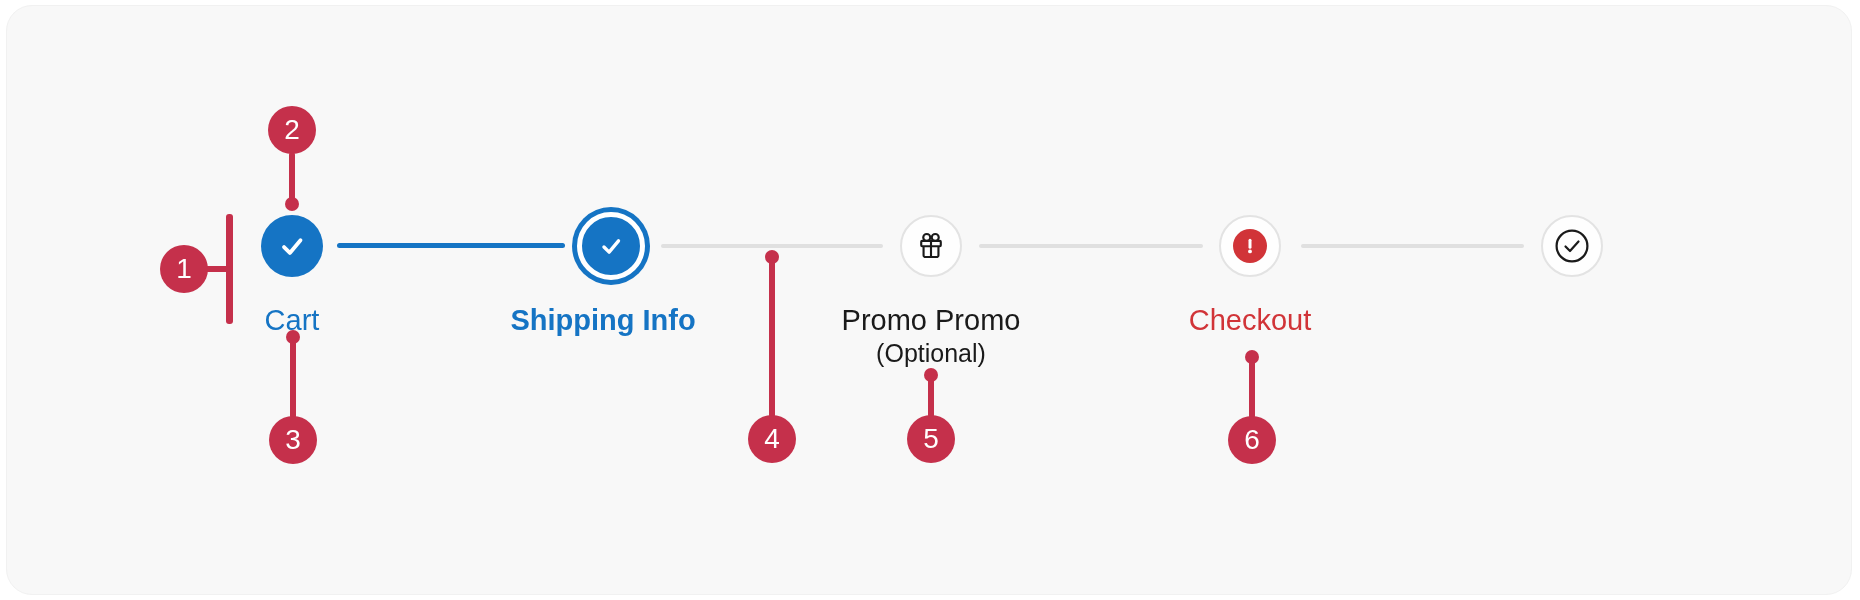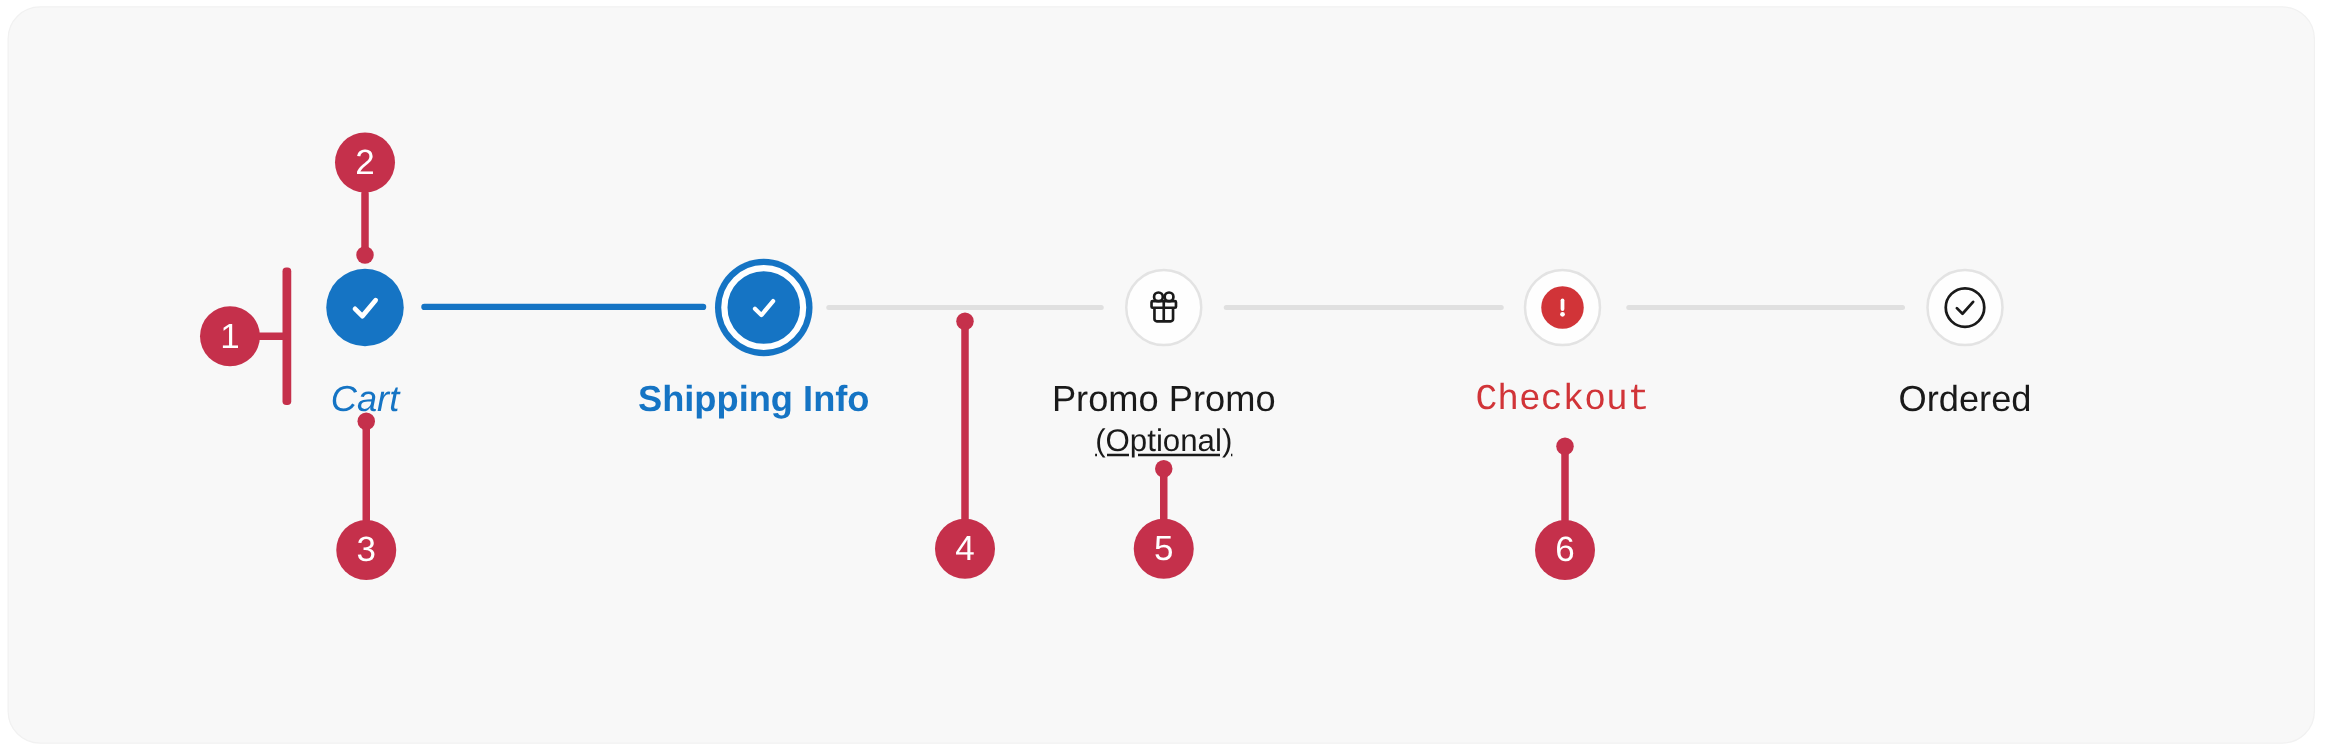"Cart" div.step-label { font-style: italic -> none }
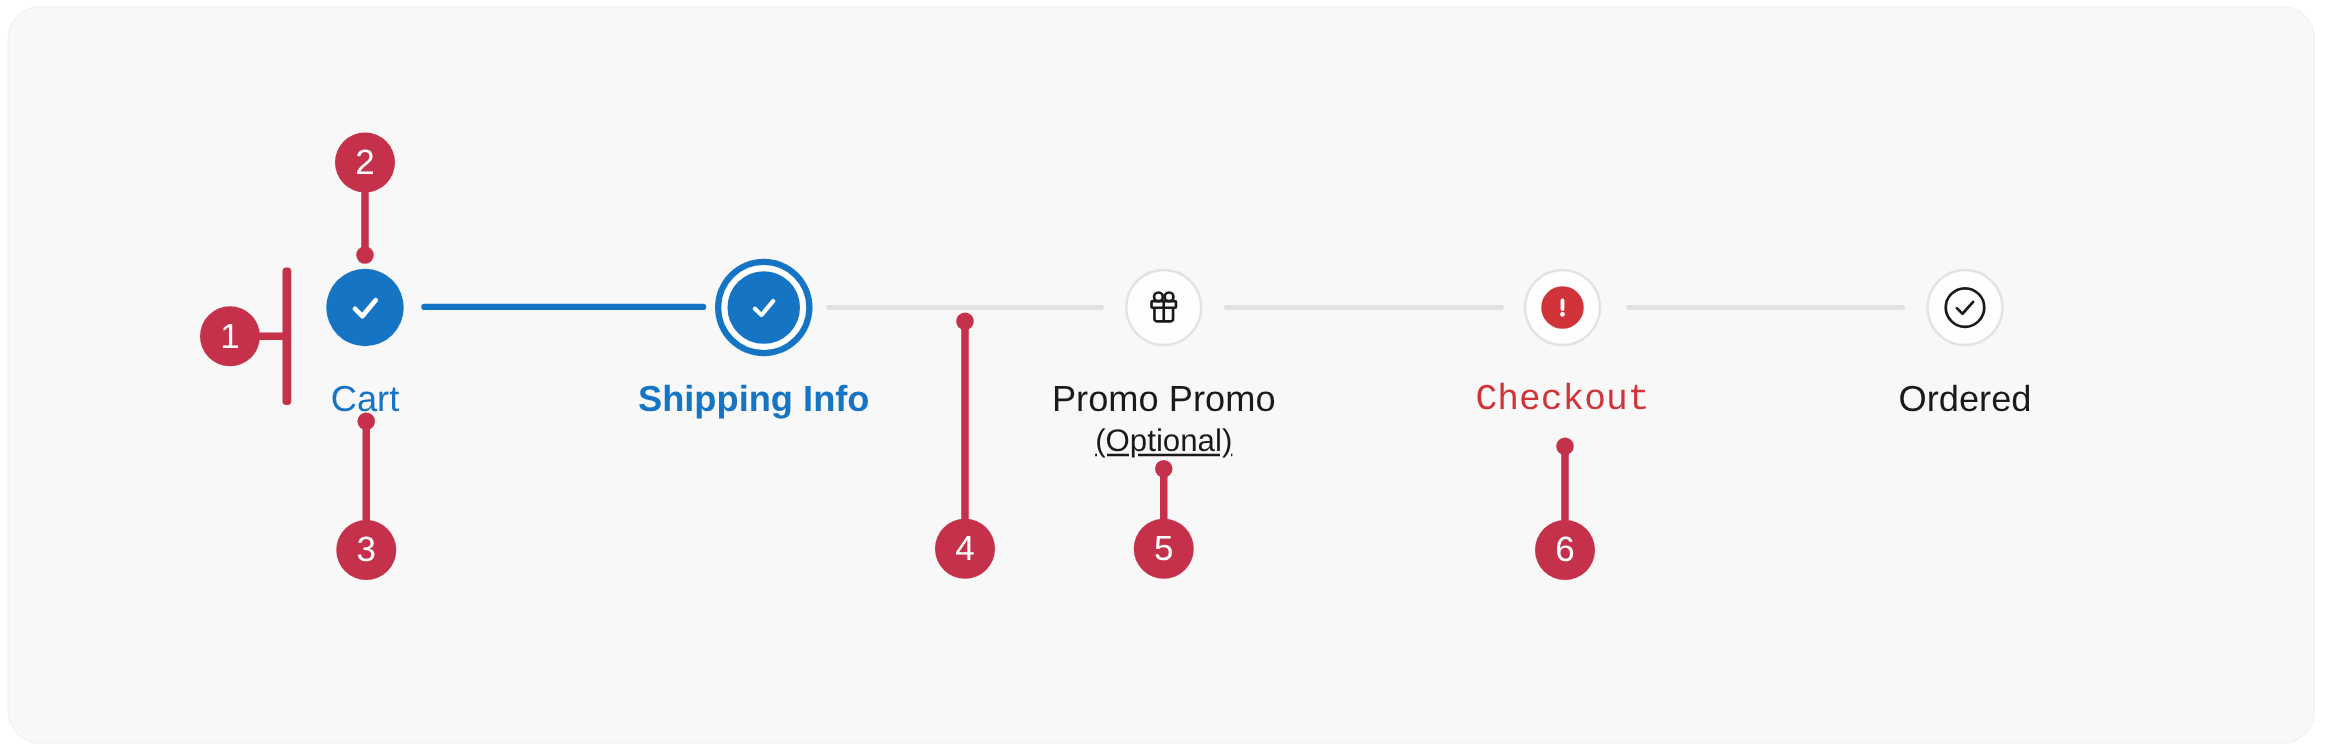"Checkout" .step-label.red { font-family: Liberation Mono, monospace -> none }
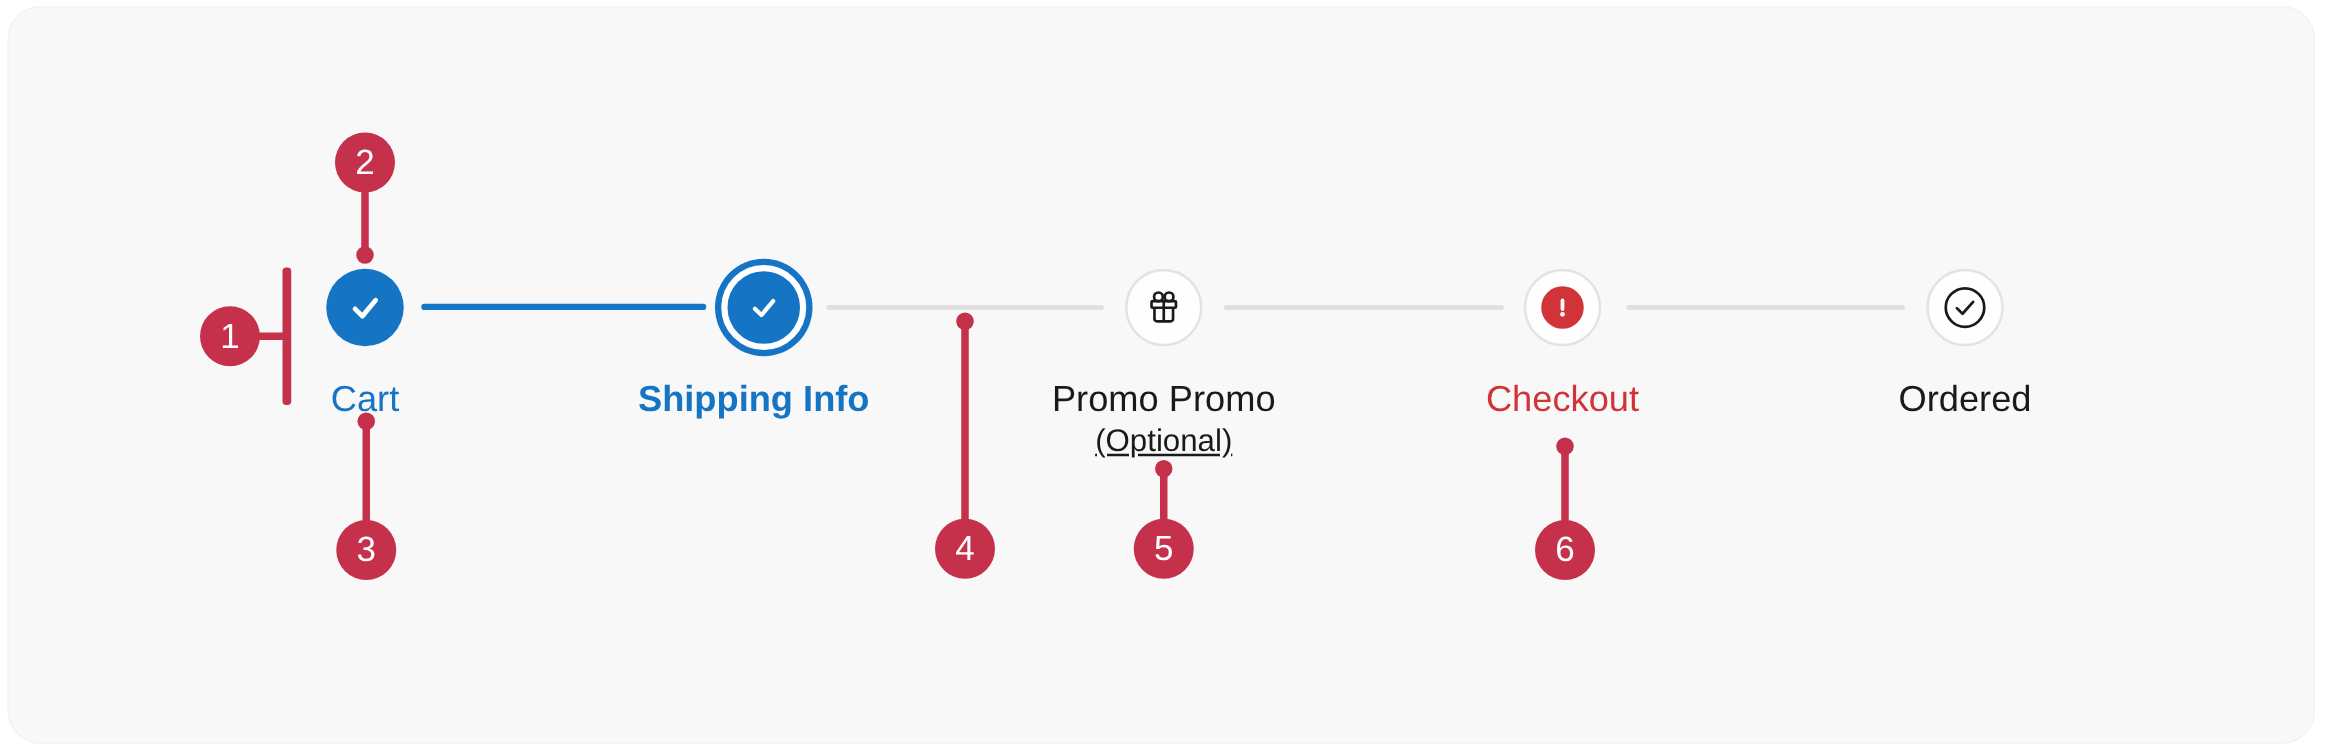"Ordered" div.step-label { html: <div>Ordered</div> -> none }
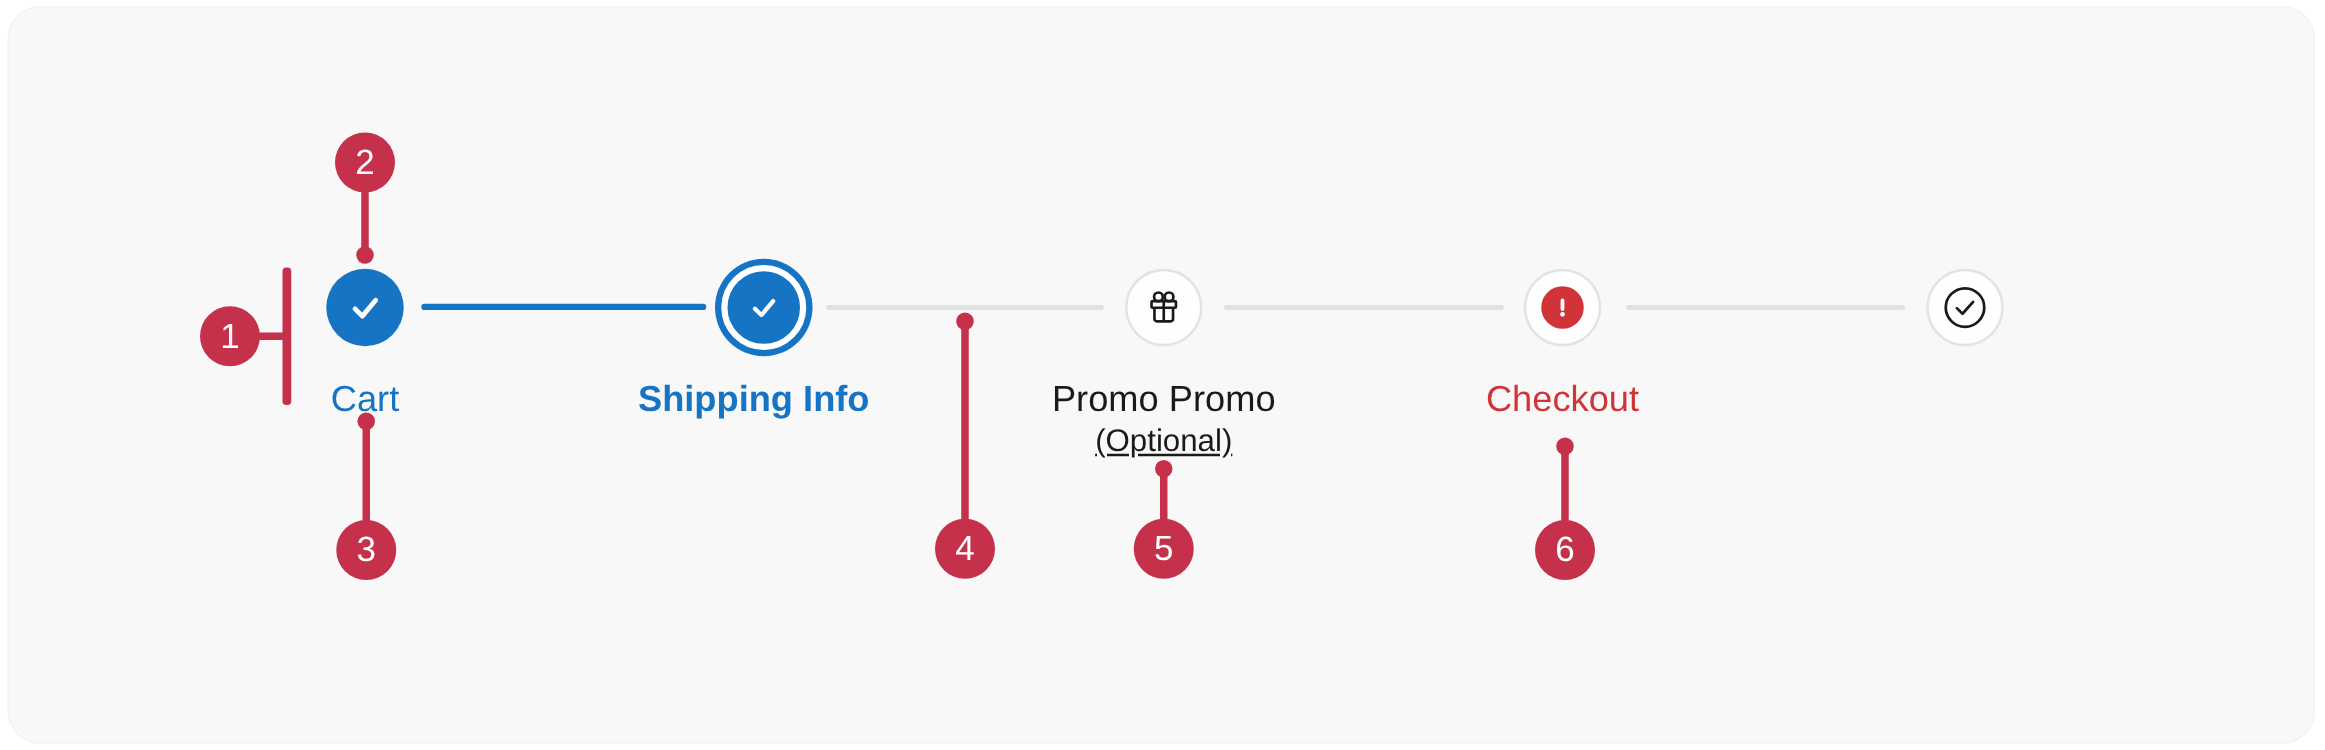"(Optional)" .optional-label { text-decoration: underline -> none }
